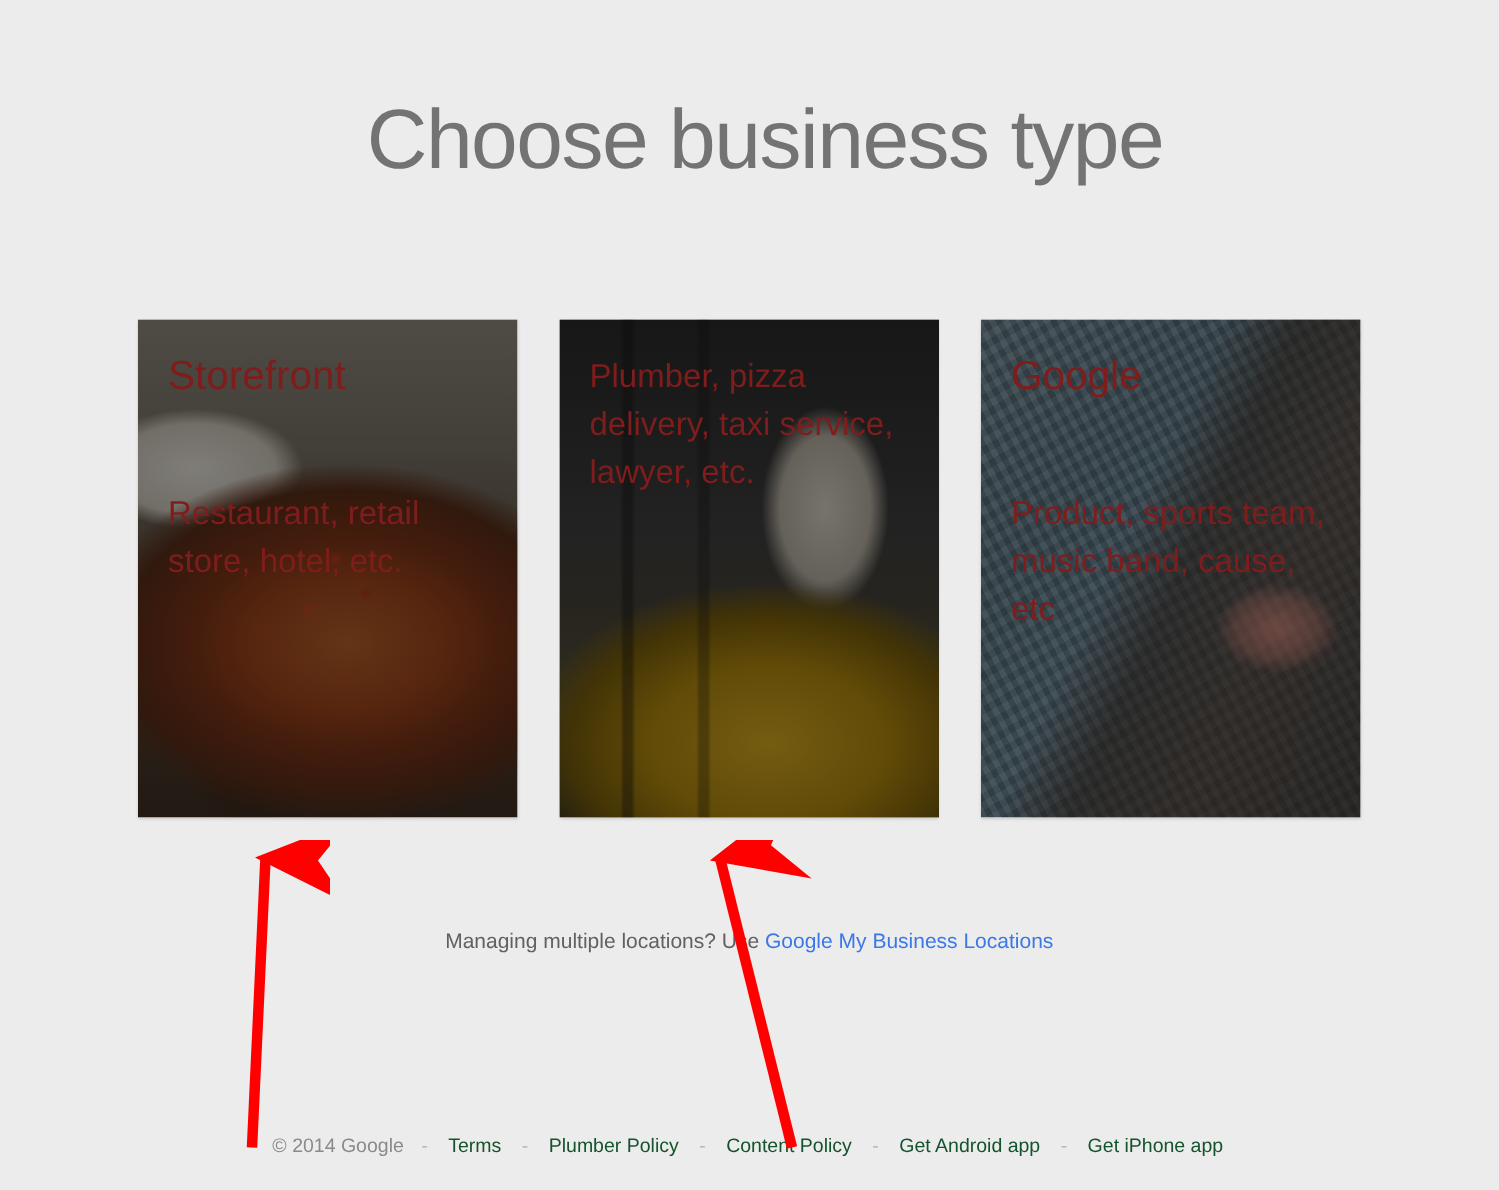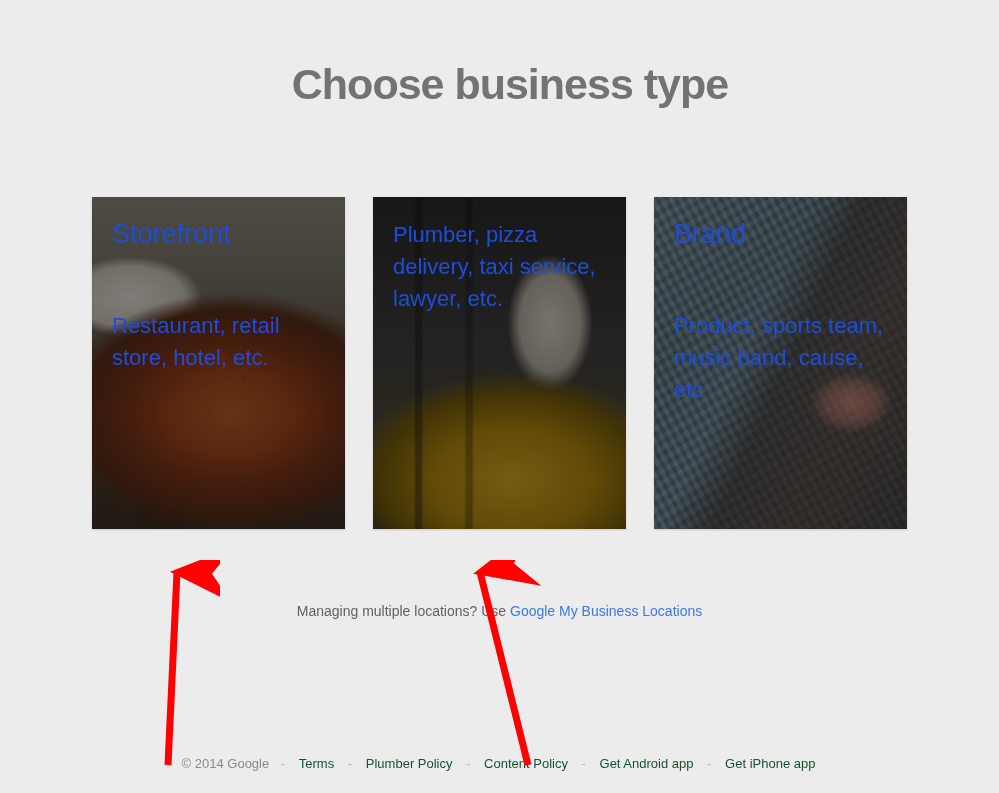"Choose business type" .page-title { font-size: 43px -> 56px; font-weight: 700 -> 400 }
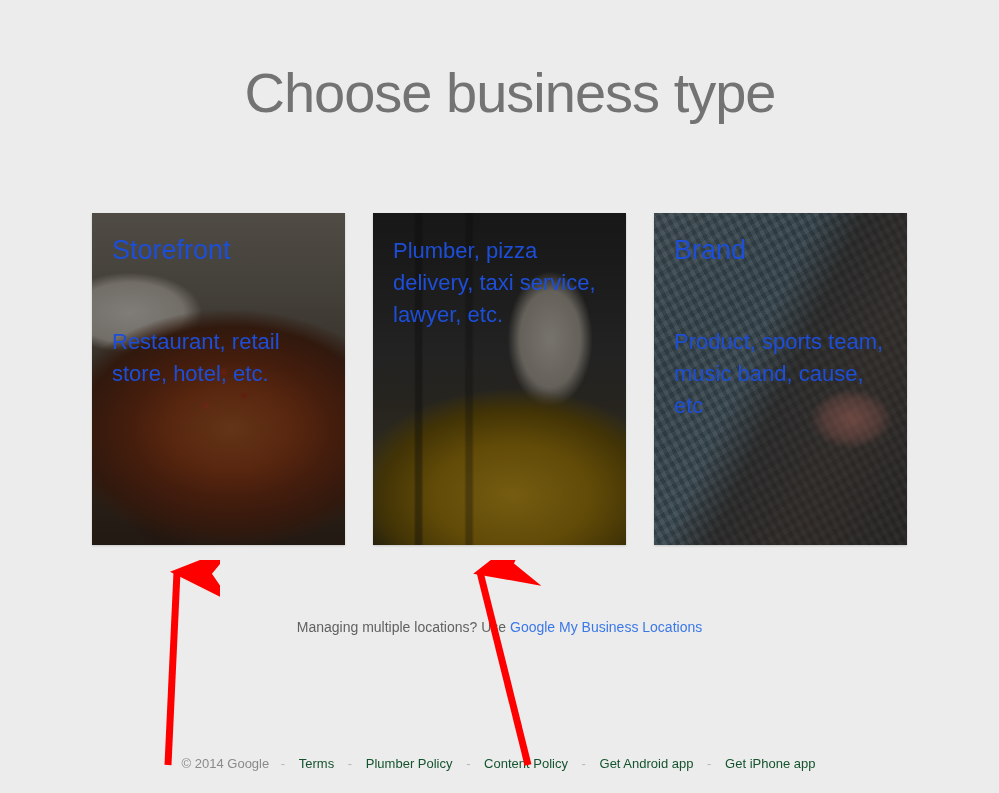"Storefront" .card-content { color: #1d4ed8 -> #7f1d1d }
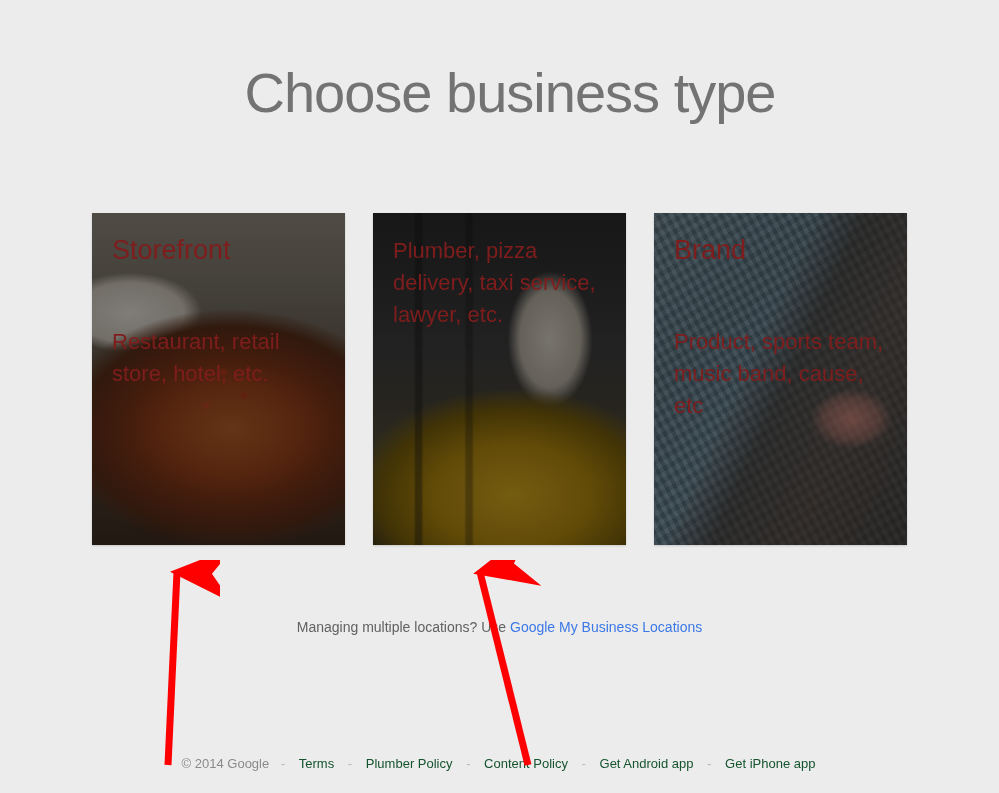"Brand" div.card-title { text: Brand -> Google }
